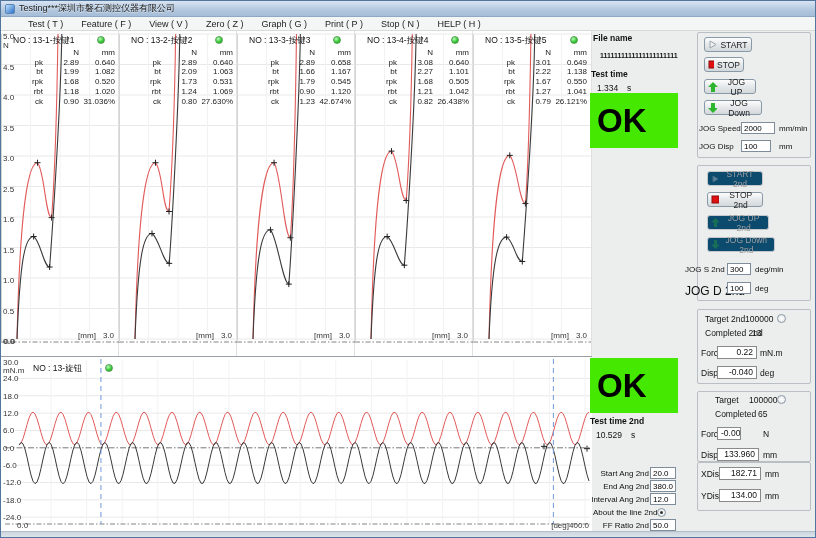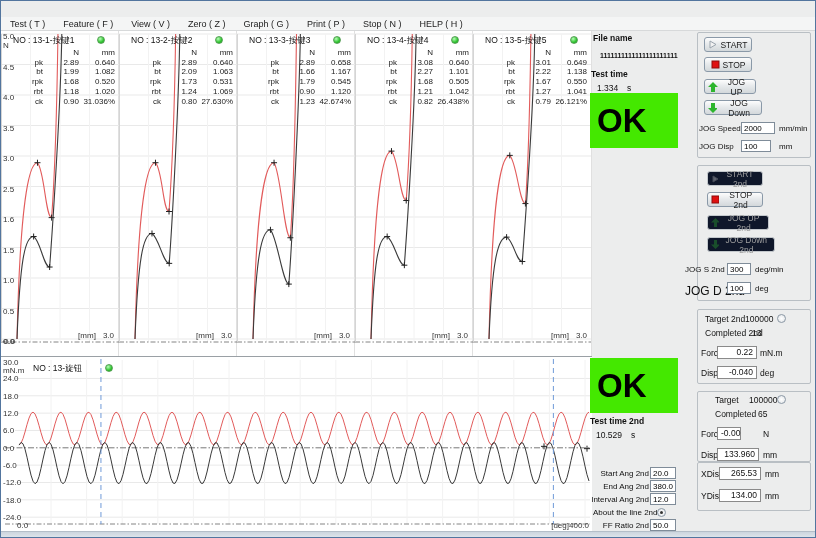"Testing***深圳市磐石测控仪器有限公司" div.titlebar { html: none -> <div> <div></div> <div>Testing***深圳市磐石测控仪器有限公司</div> </div> }
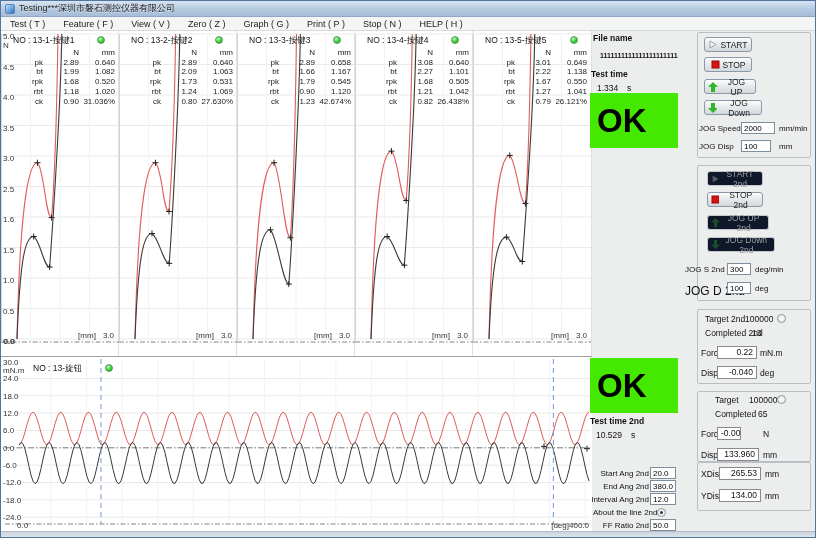"Test ( T )" .menubar { padding-left: none -> 18px }
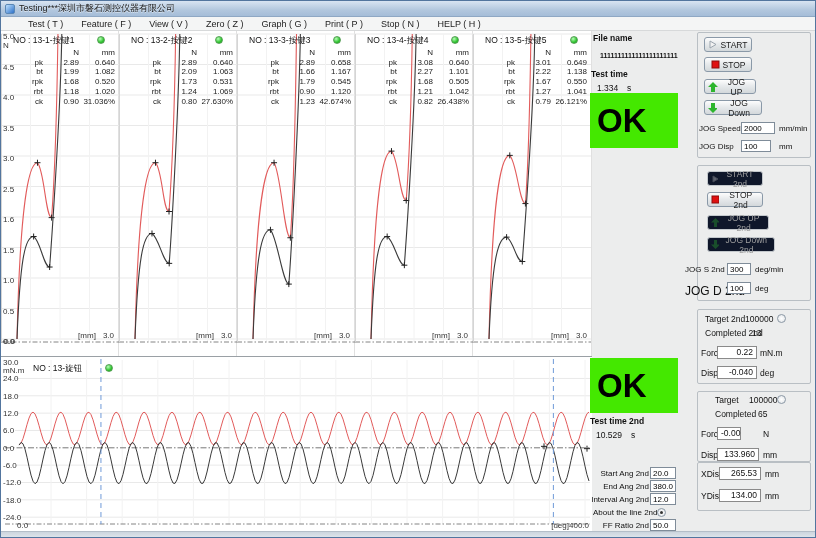"STOP" button.btn { width: 48px -> 40px }
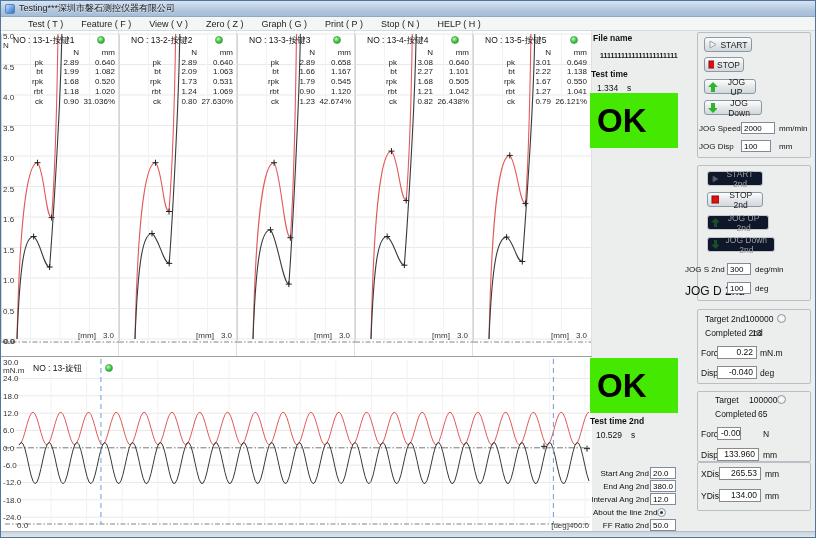"START 2nd" .btn.disabled { background: #0f172a -> #0c4a6e }
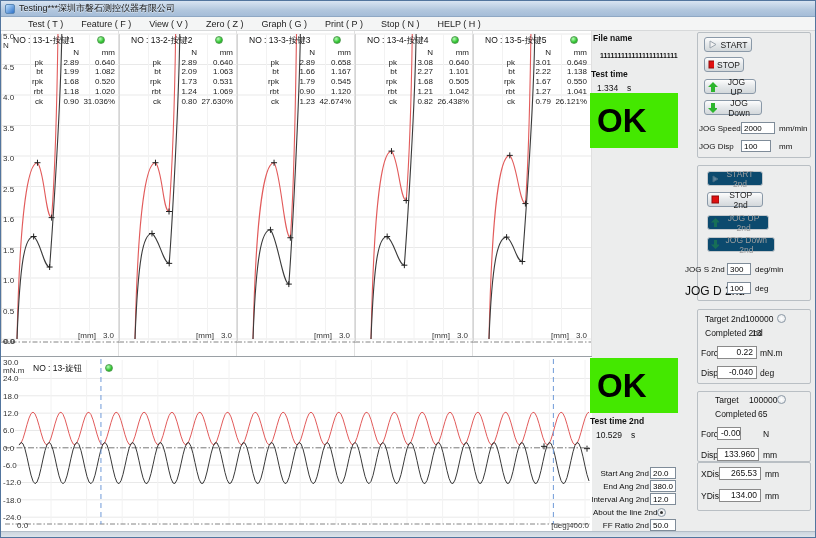"265.53" div.vbox { text: 265.53 -> 182.71 }
